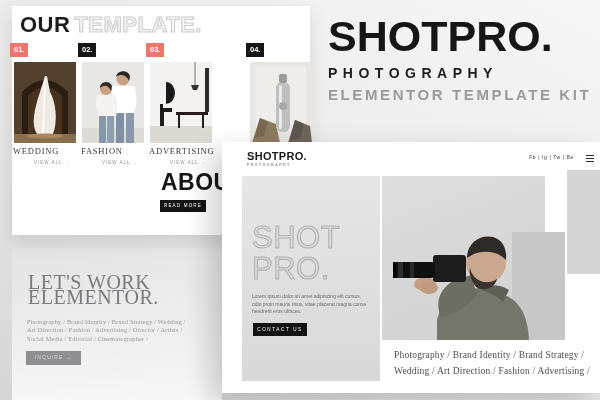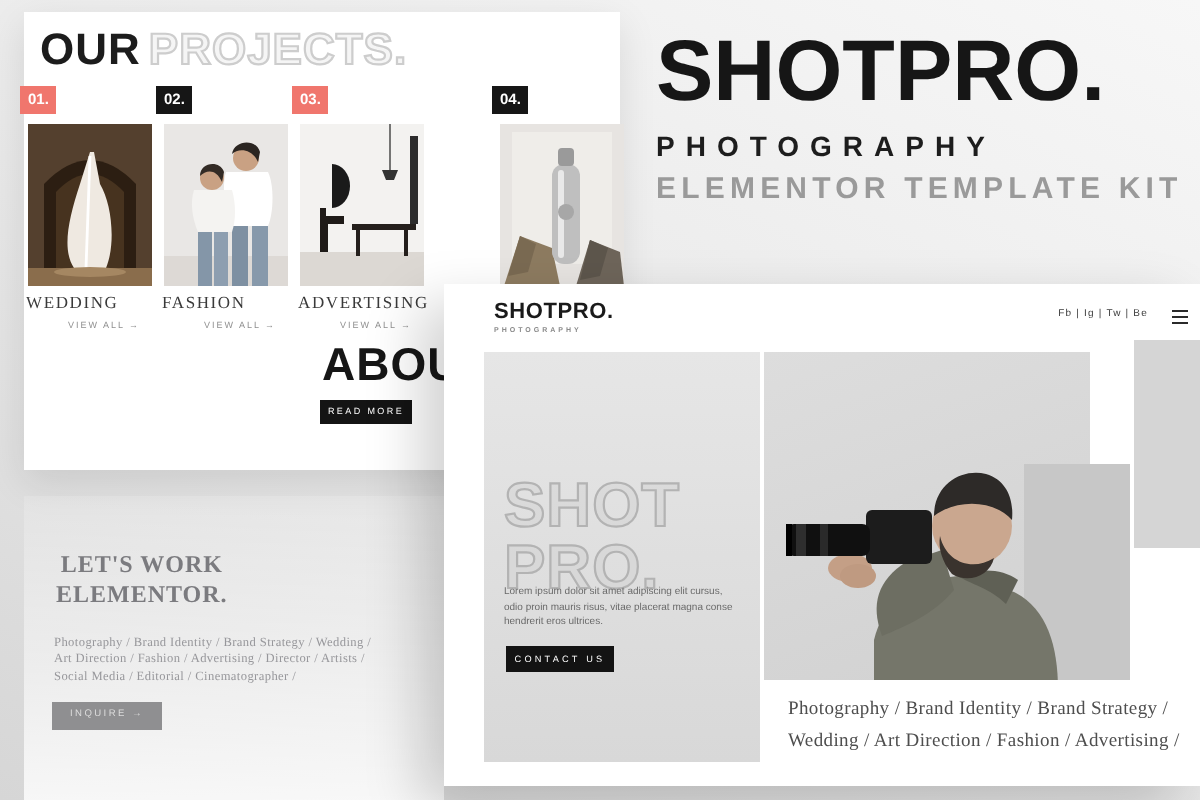"PROJECTS." span.outline { text: PROJECTS -> TEMPLATE }
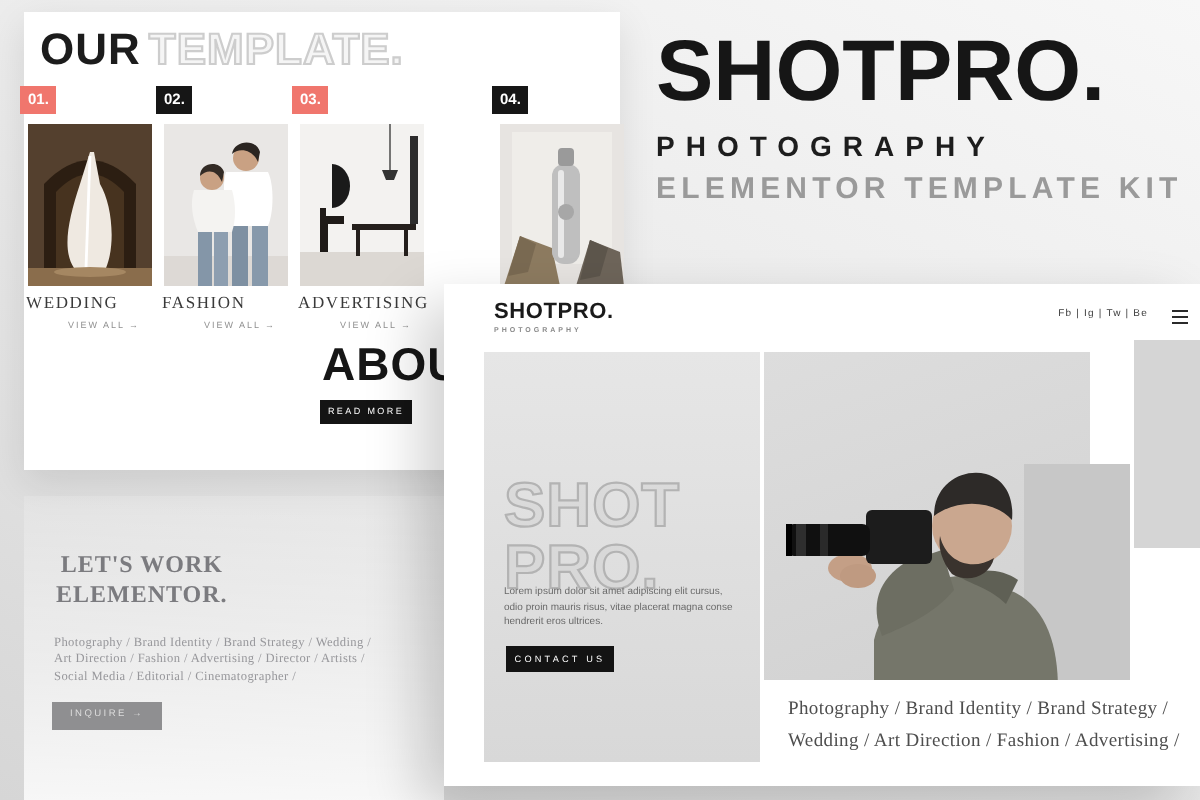"SHOT" .mk-outline { font-weight: 700 -> 400; margin-top: 15px -> none }
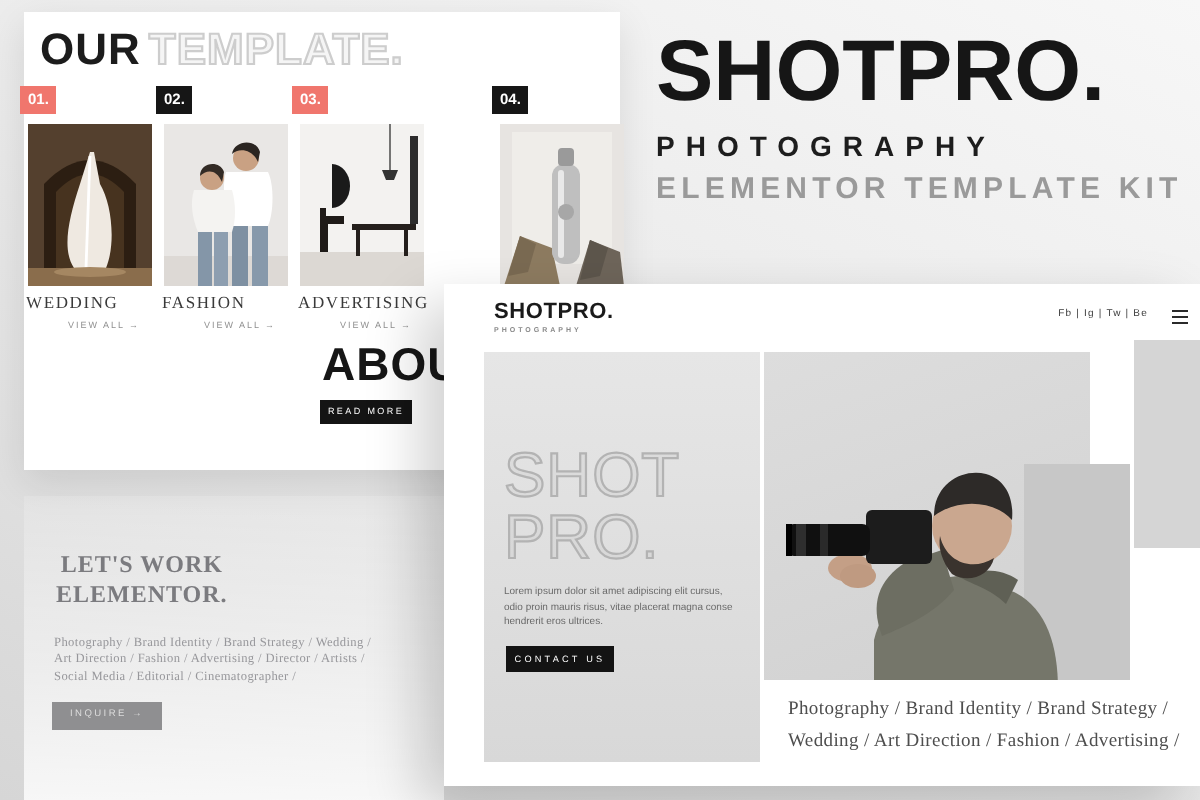"LET'S WORK" .work-heading { font-size: 12px -> 20px; font-weight: 700 -> 400; text-align: center -> none }
